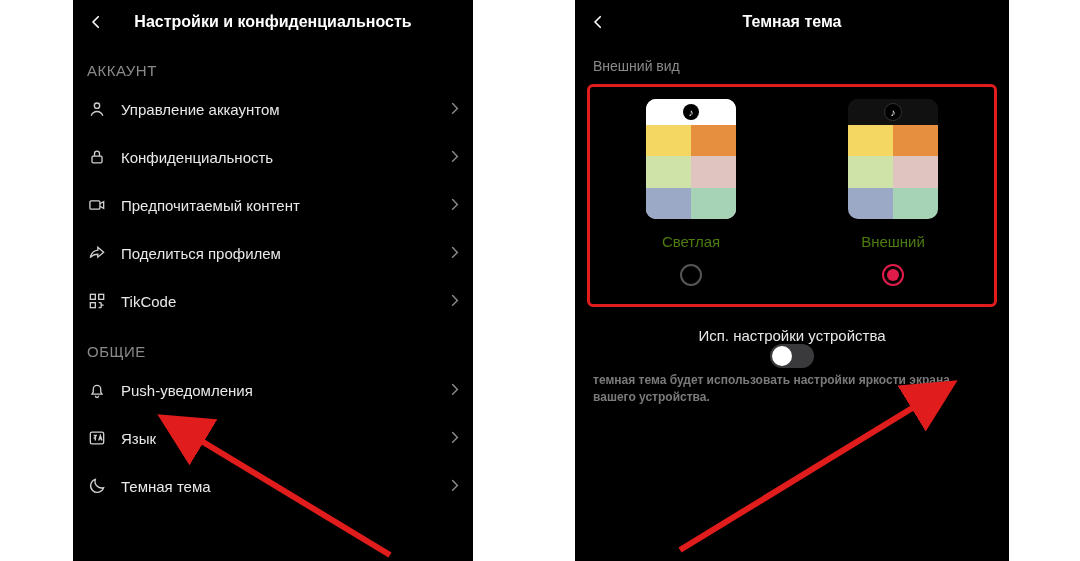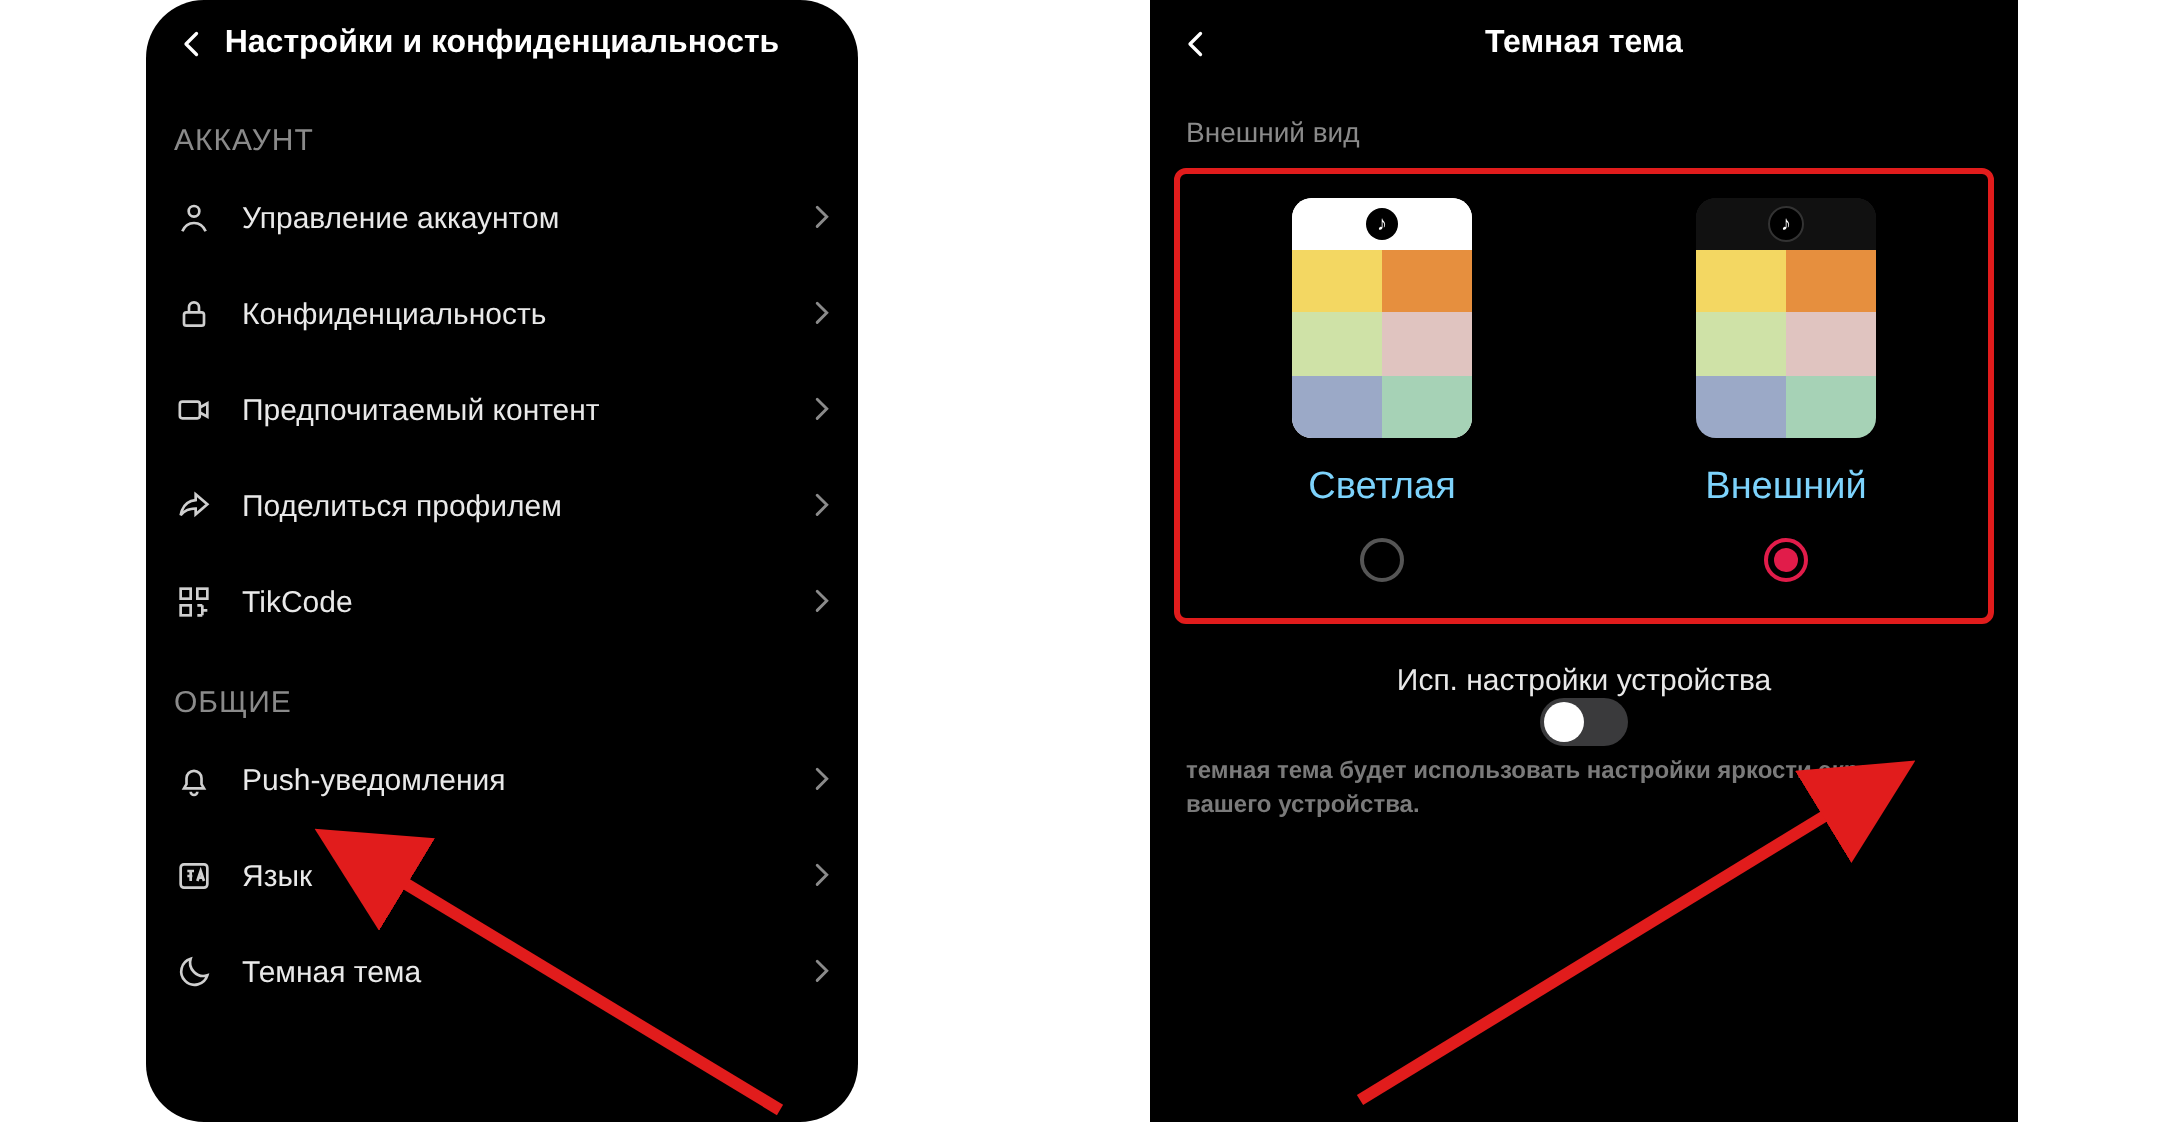"Настройки и конфиденциальность" .phone.left { border-radius: 29px -> none; width: 356px -> 400px }
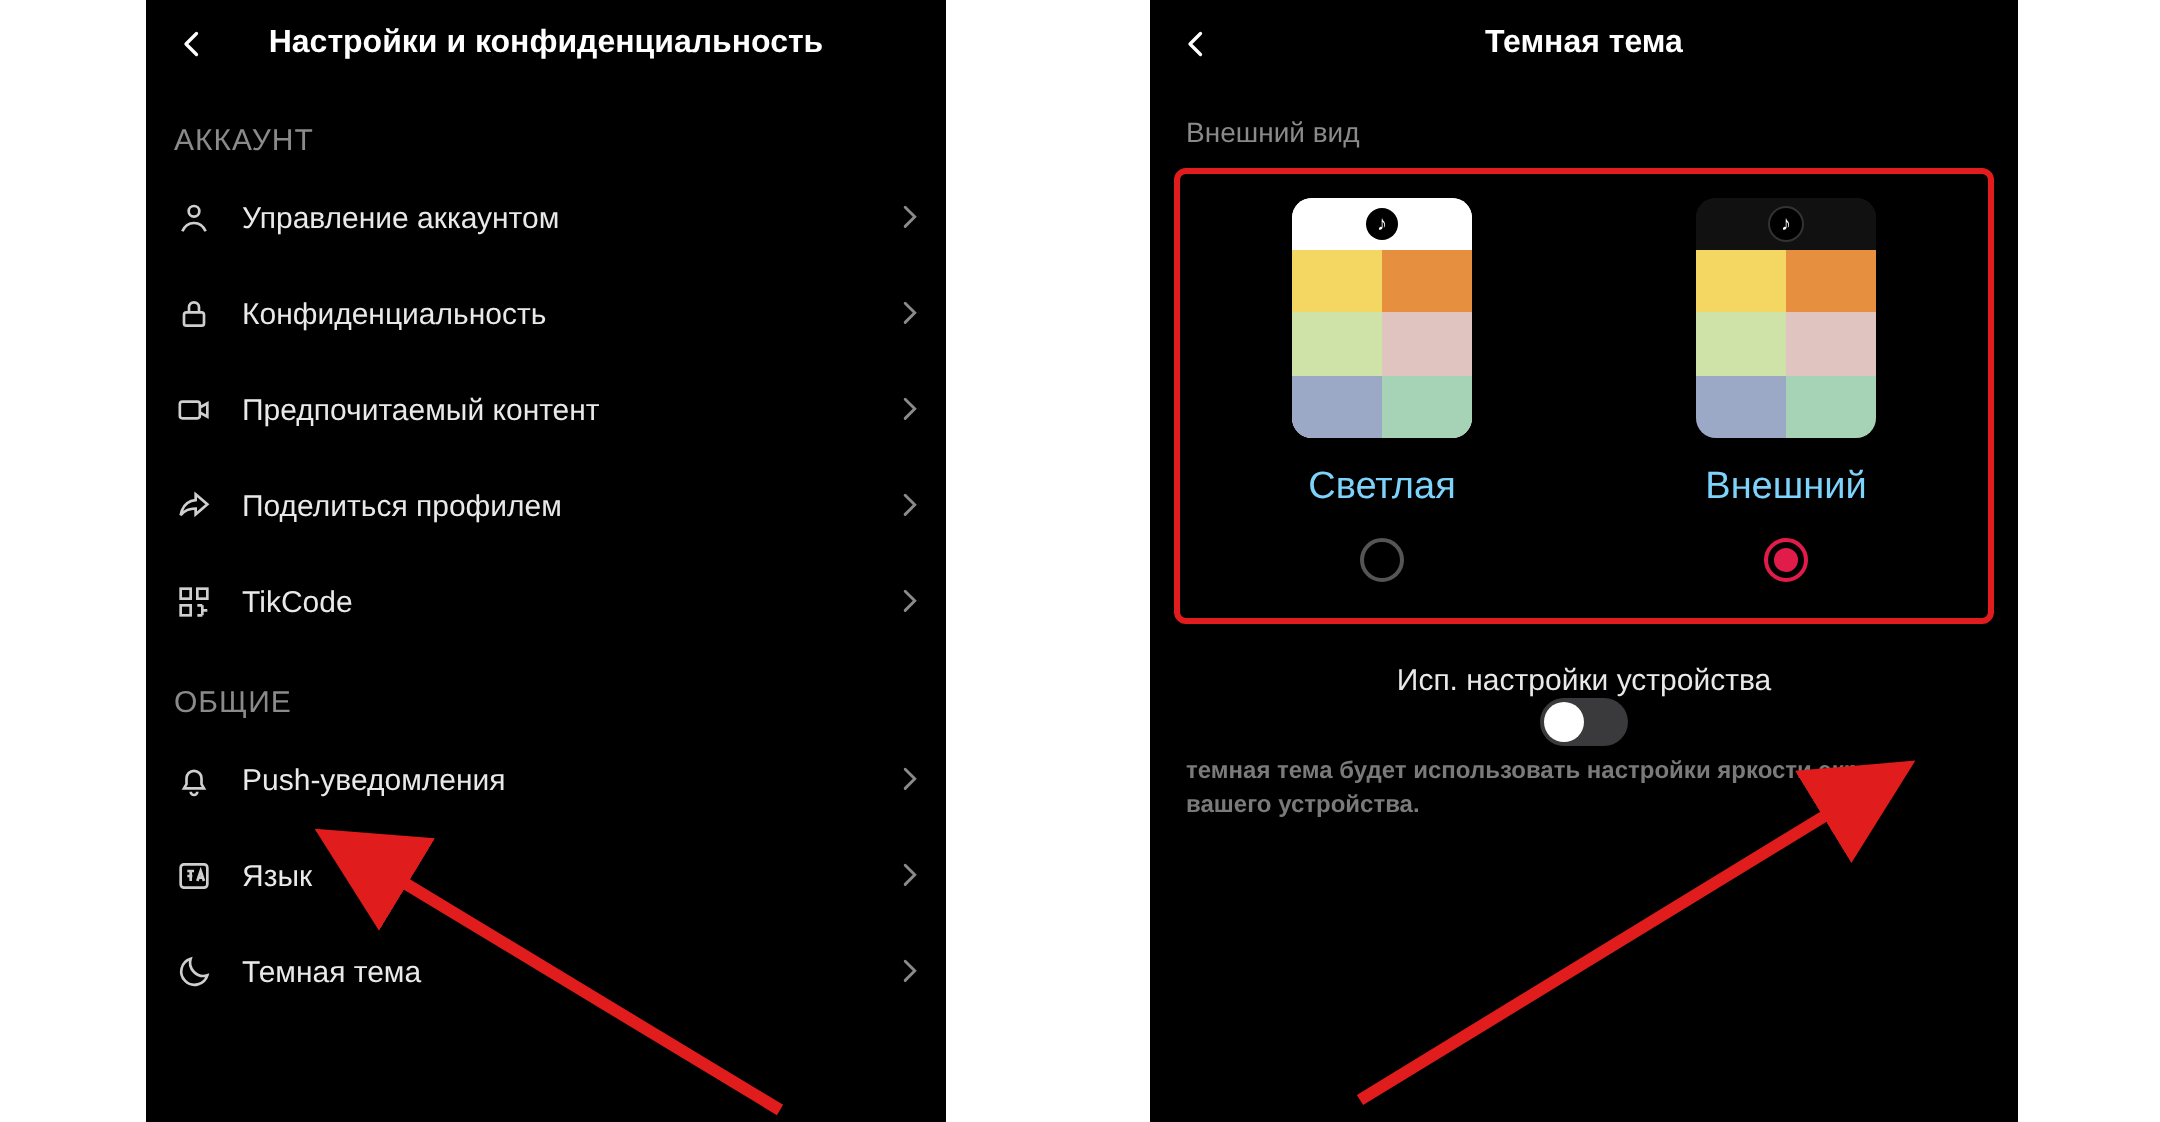"Светлая" .theme-name { color: #7dd3fc -> #4d7c0f; font-size: 19px -> 15px }
